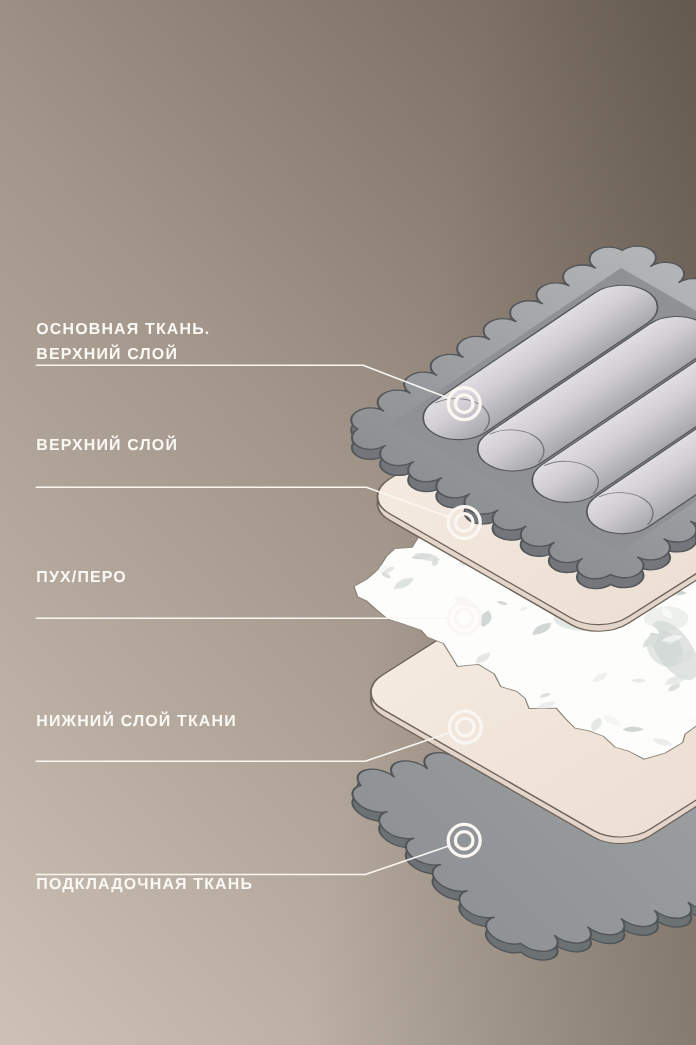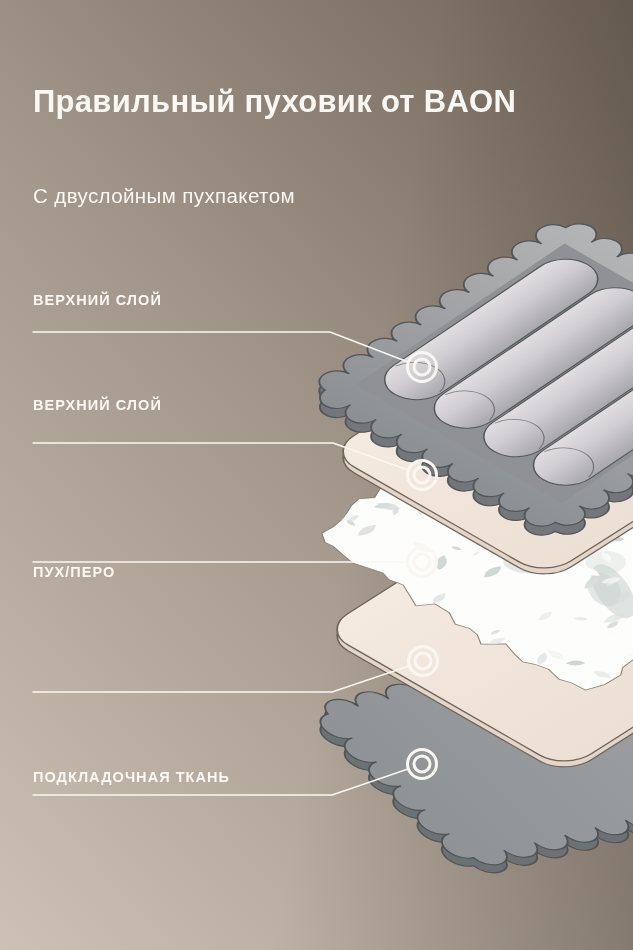"Правильный пуховик от BAON" div.txt { html: <div> <span>Правильный пуховик</span> <span>от BAON</span> </div> -> none }
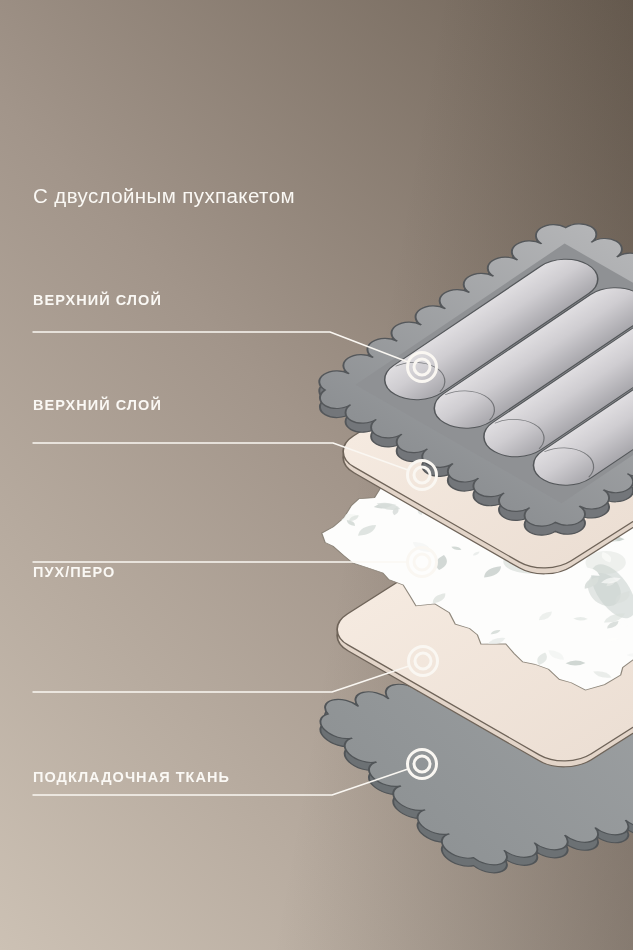"С двуслойным пухпакетом" div.txt { html: <div>С двуслойным пухпакетом</div> -> none }
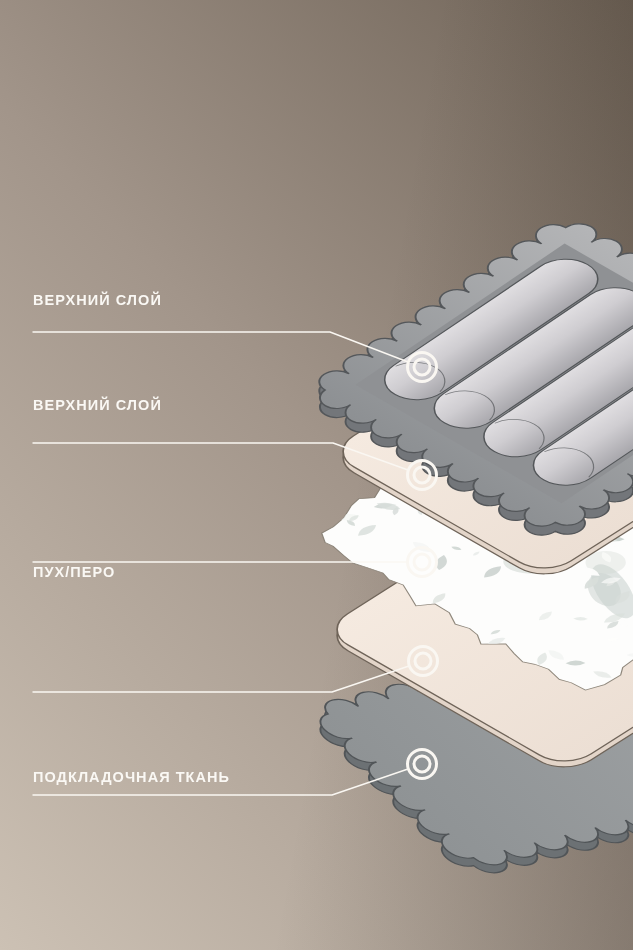"ОСНОВНАЯ ТКАНЬ." span { html: none -> <span>ОСНОВНАЯ ТКАНЬ.</span> }
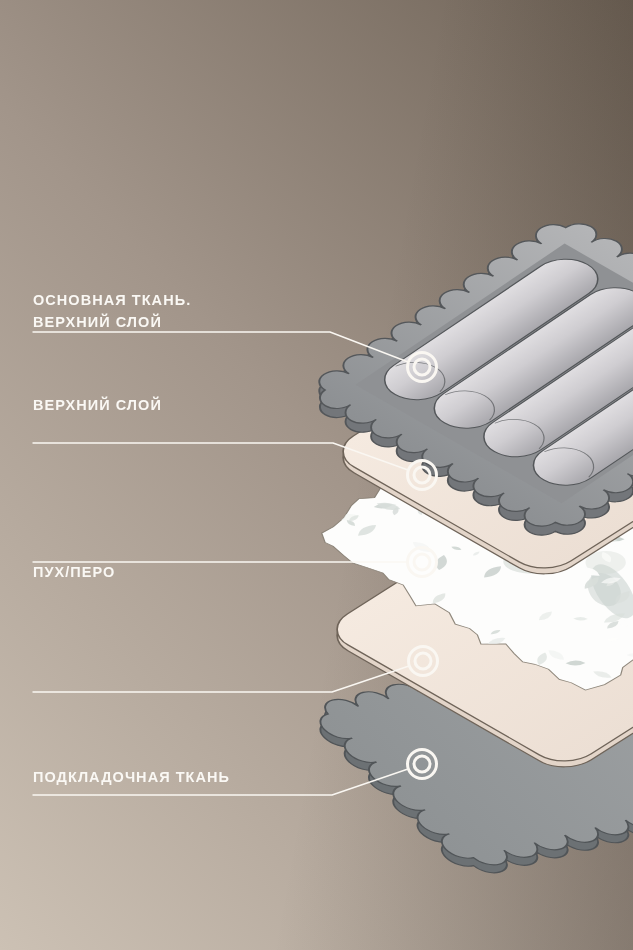"ПУХ/ПЕРО" .lbl-2 { top: 562px -> 515px }
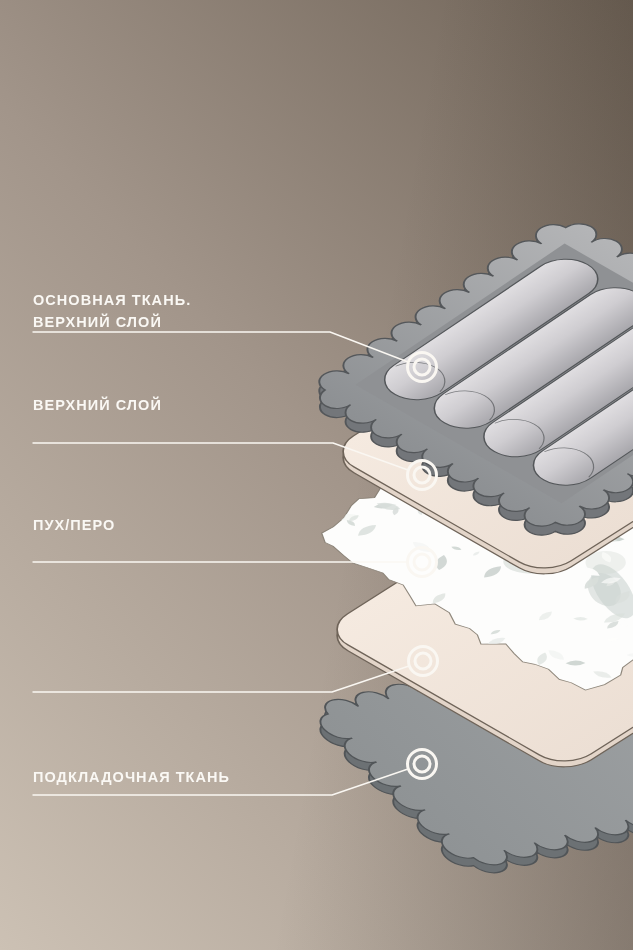"НИЖНИЙ СЛОЙ ТКАНИ" span { html: none -> <span>НИЖНИЙ СЛОЙ ТКАНИ</span> }
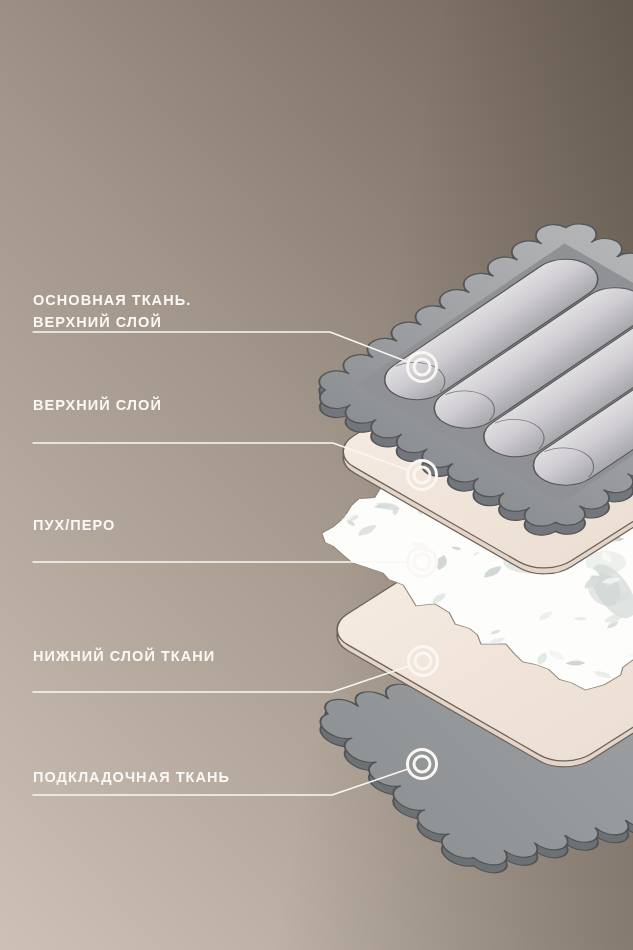"ПОДКЛАДОЧНАЯ ТКАНЬ" .lbl-4 { top: 767px -> 794px }
